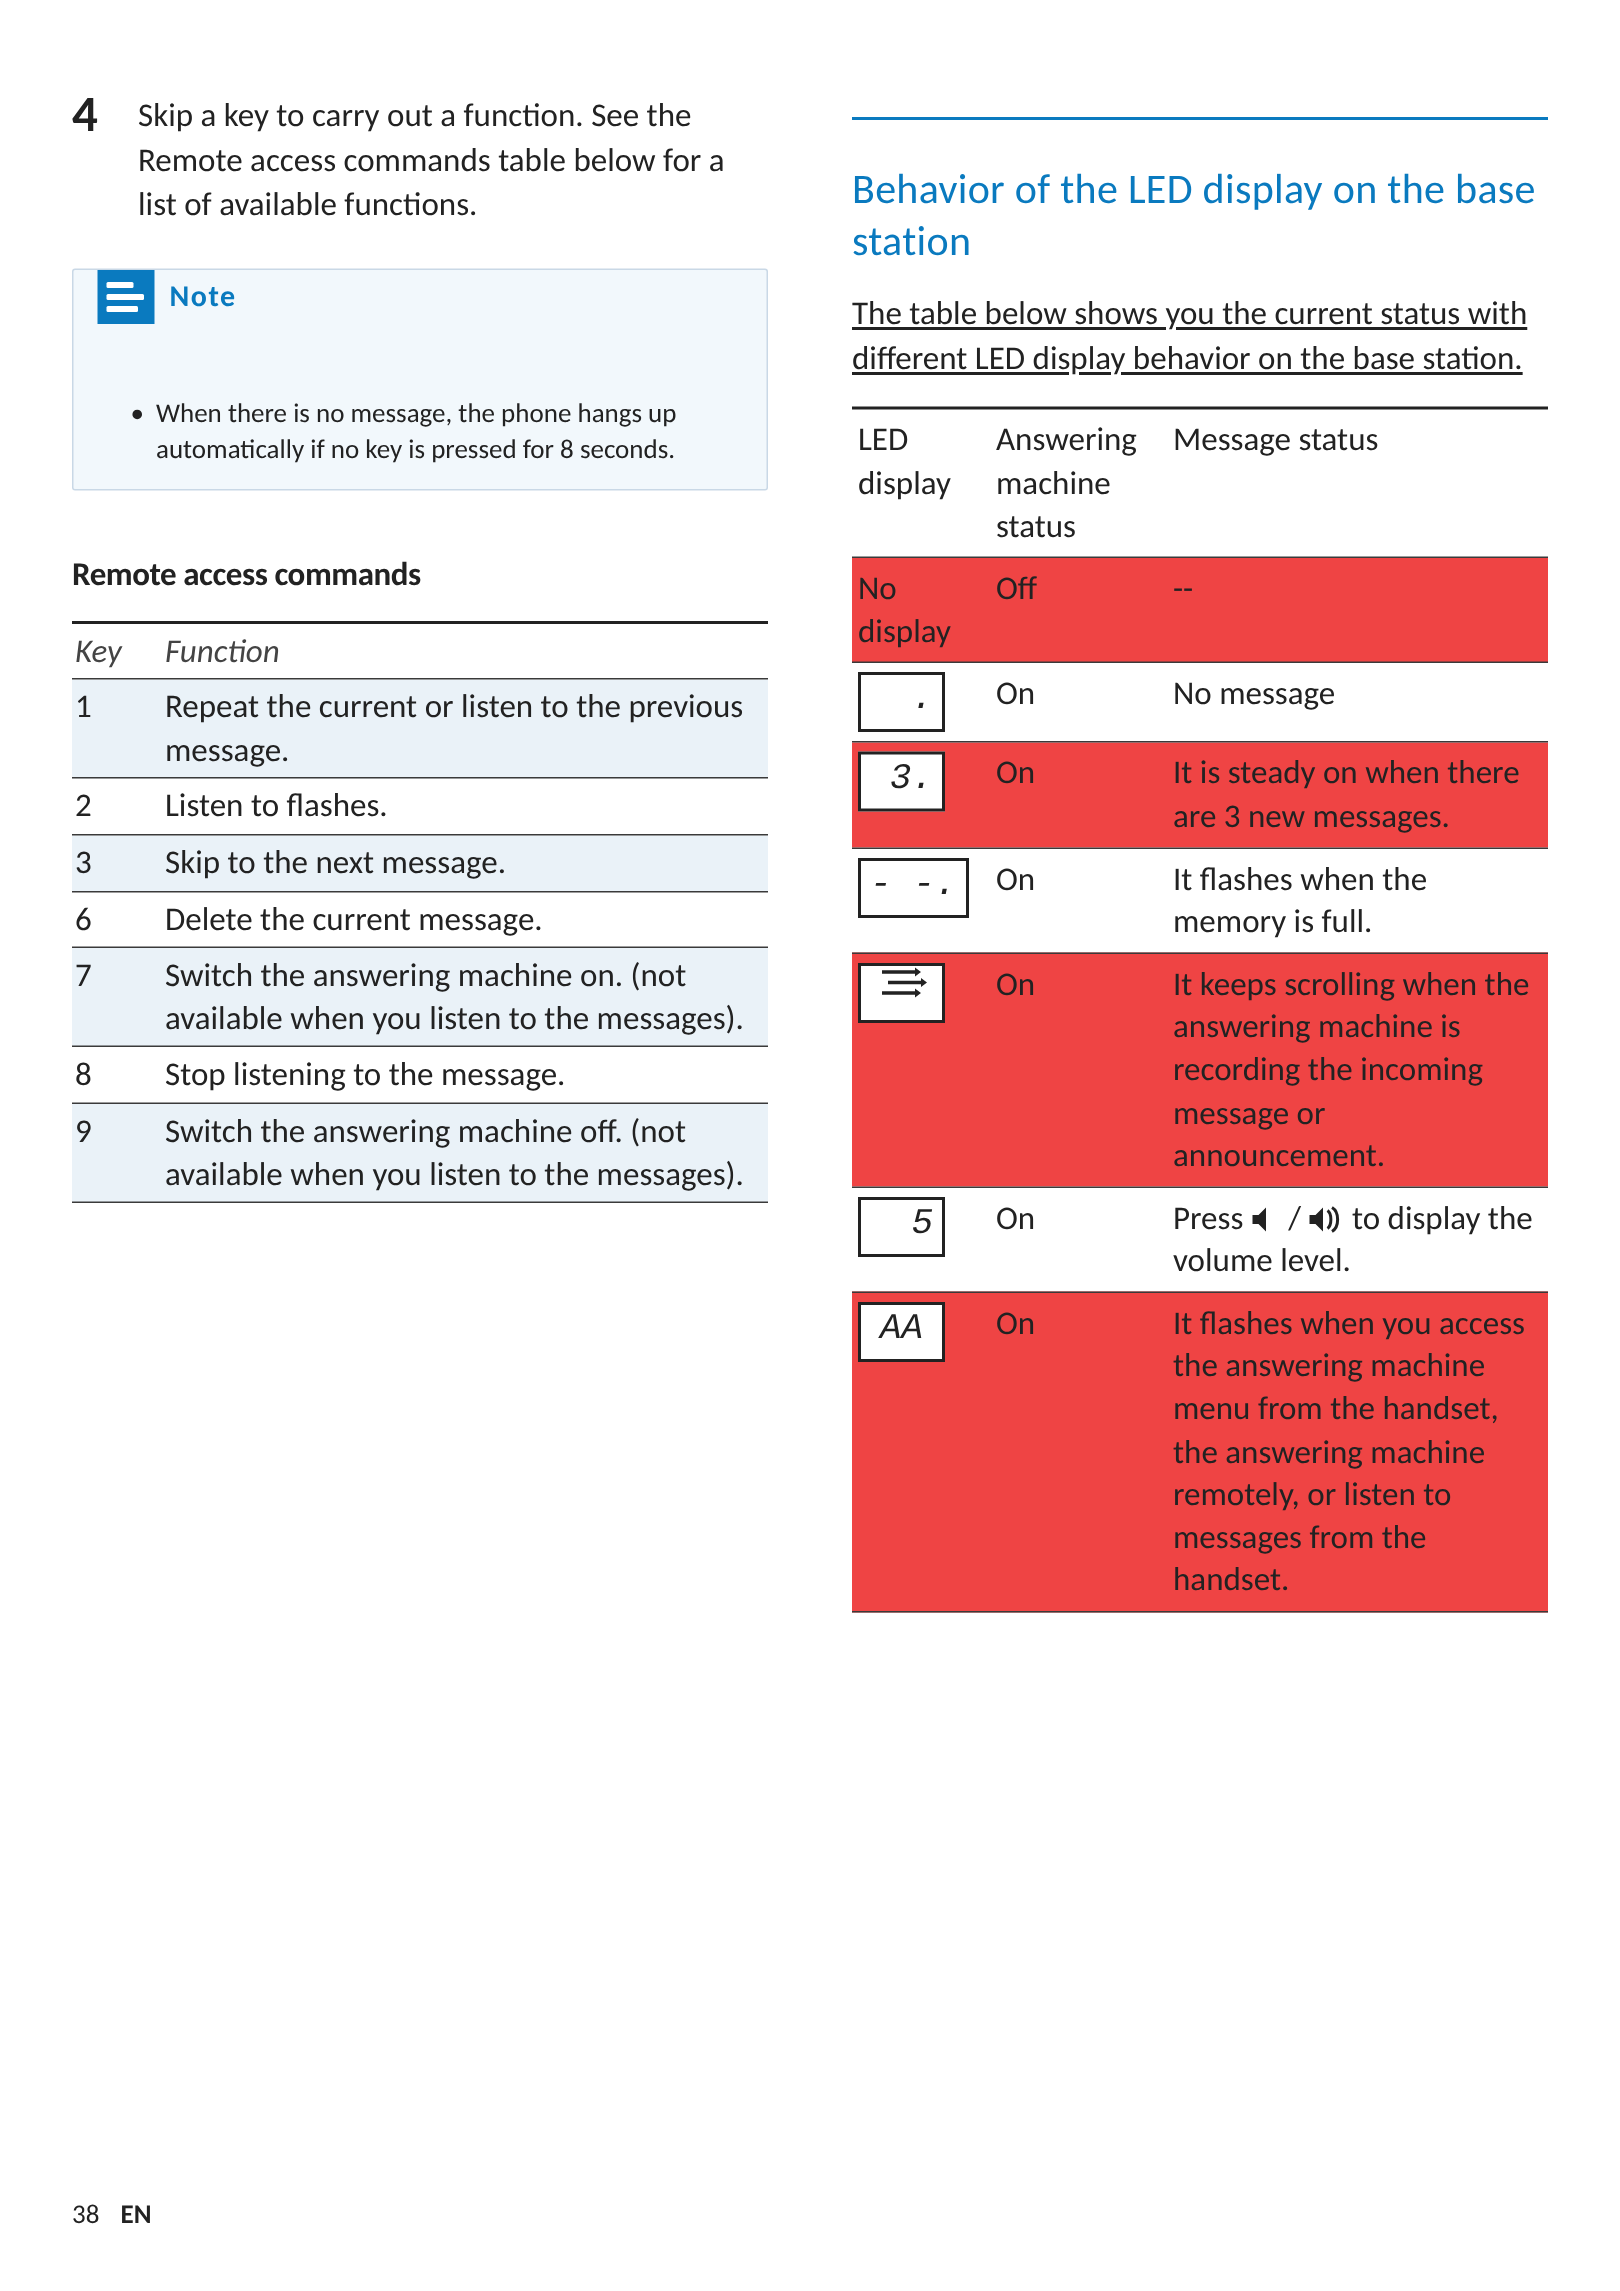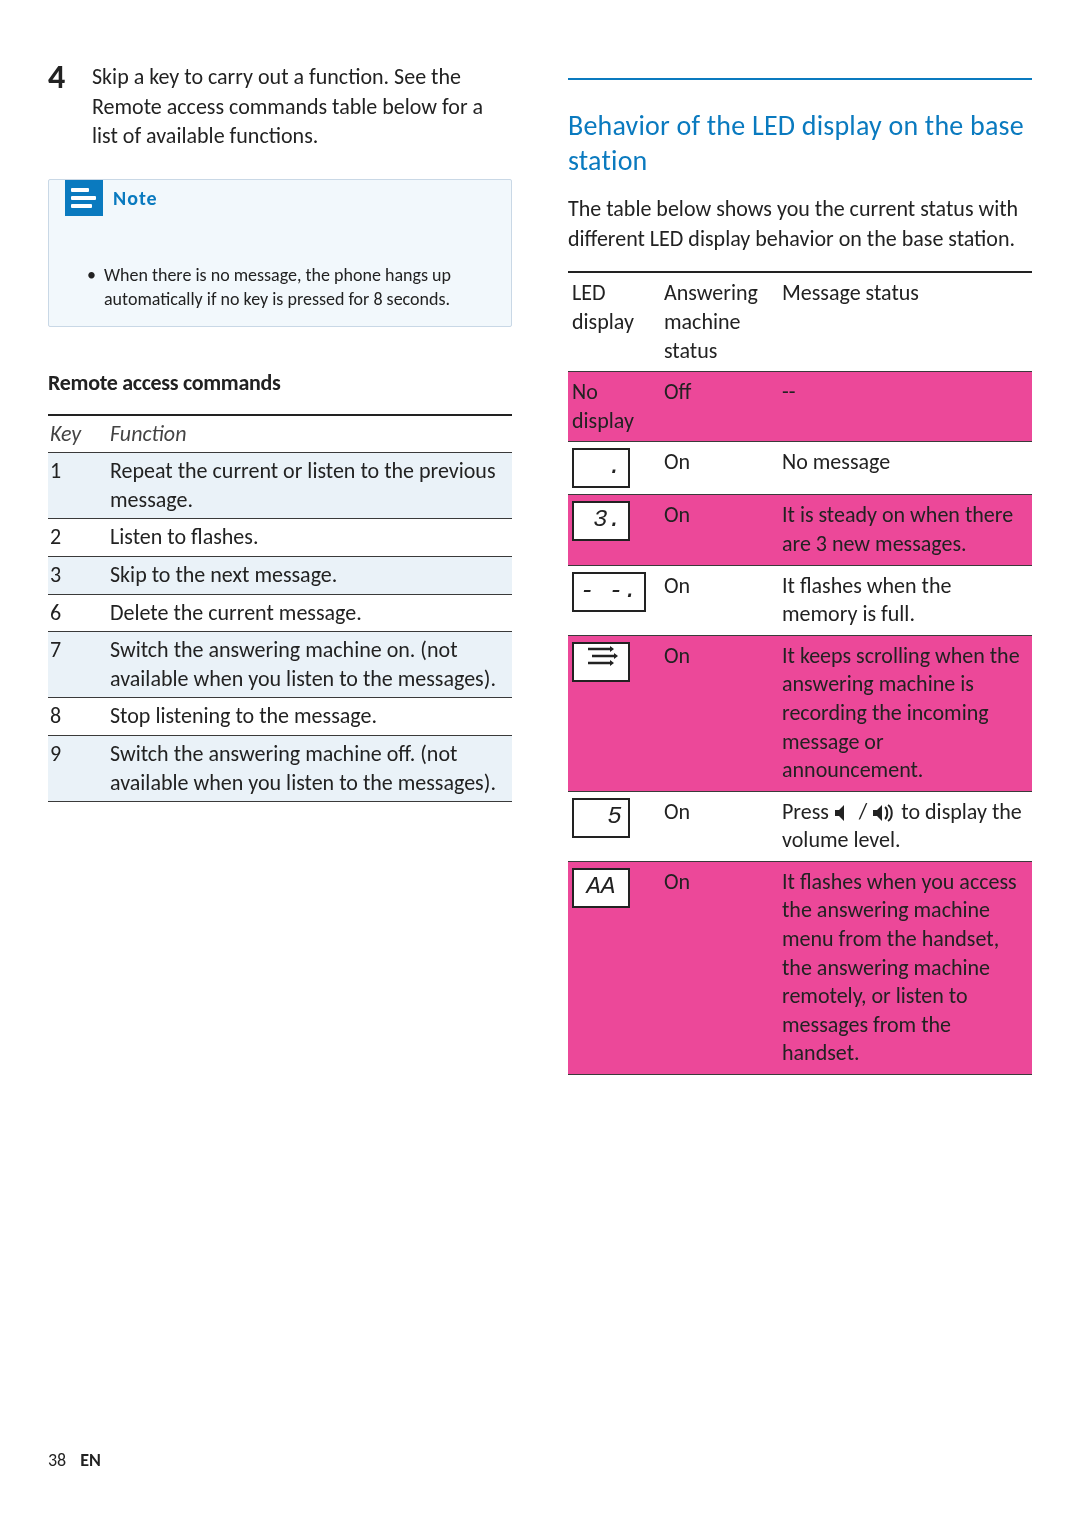"The table below shows you" .right-intro { text-decoration: none -> underline }
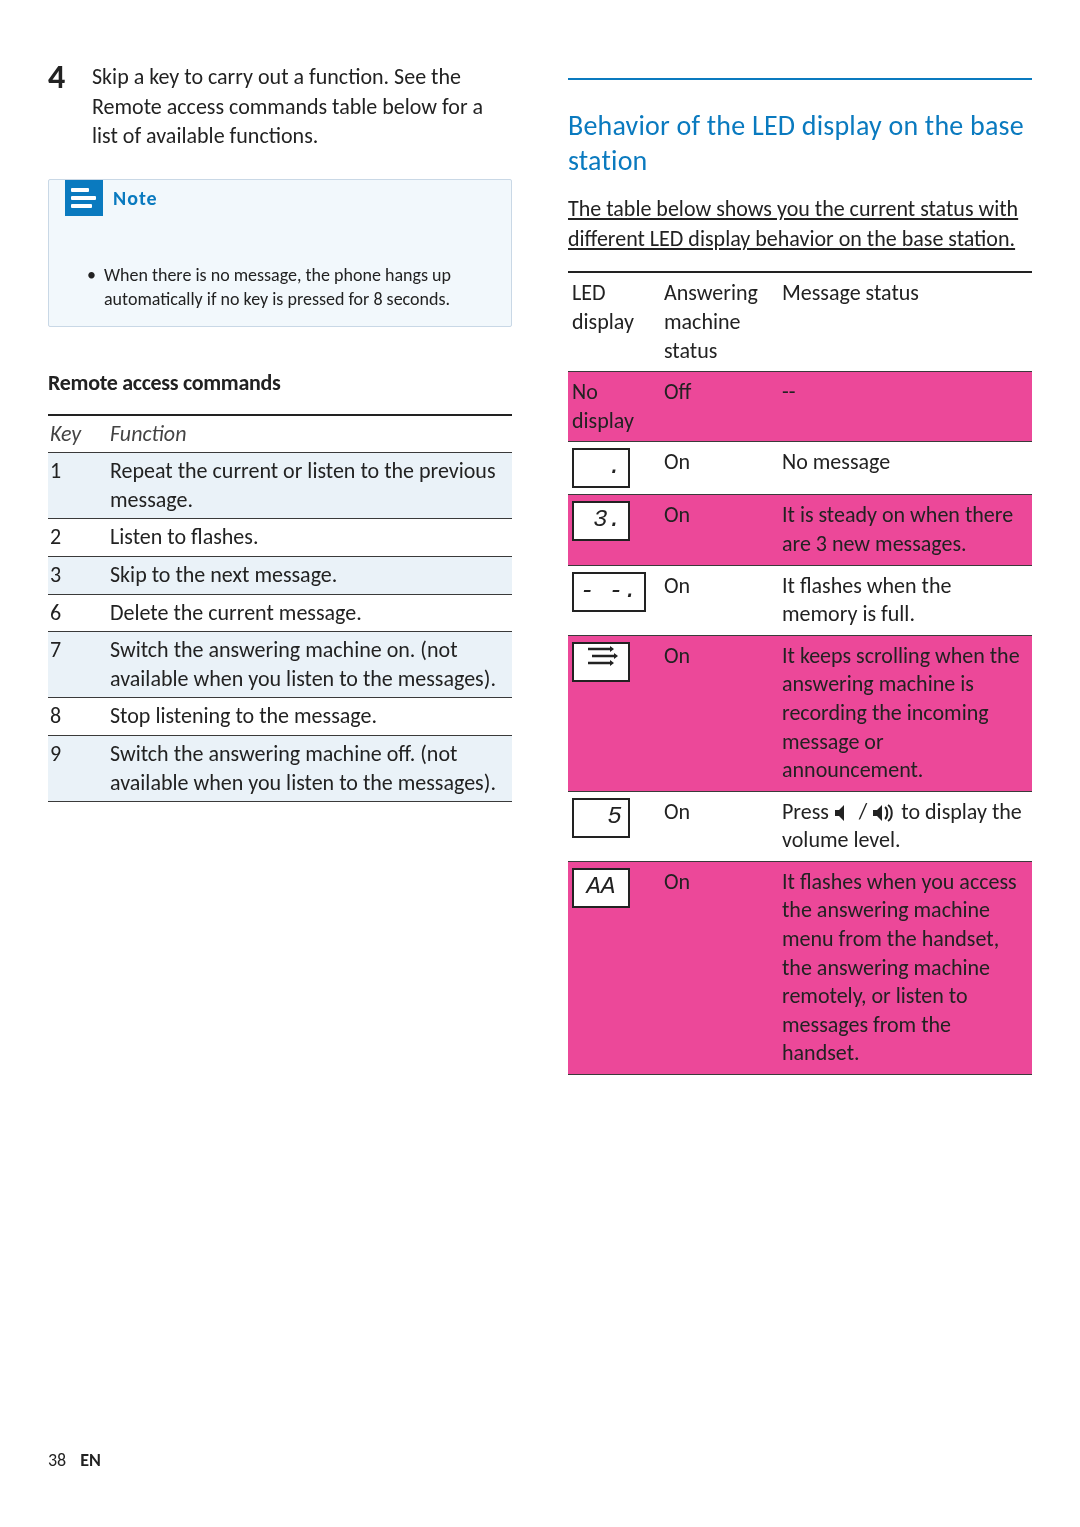"No display" table.led tr.shaded td, table.led tr.shaded th { background: #ec4899 -> #ef4444 }
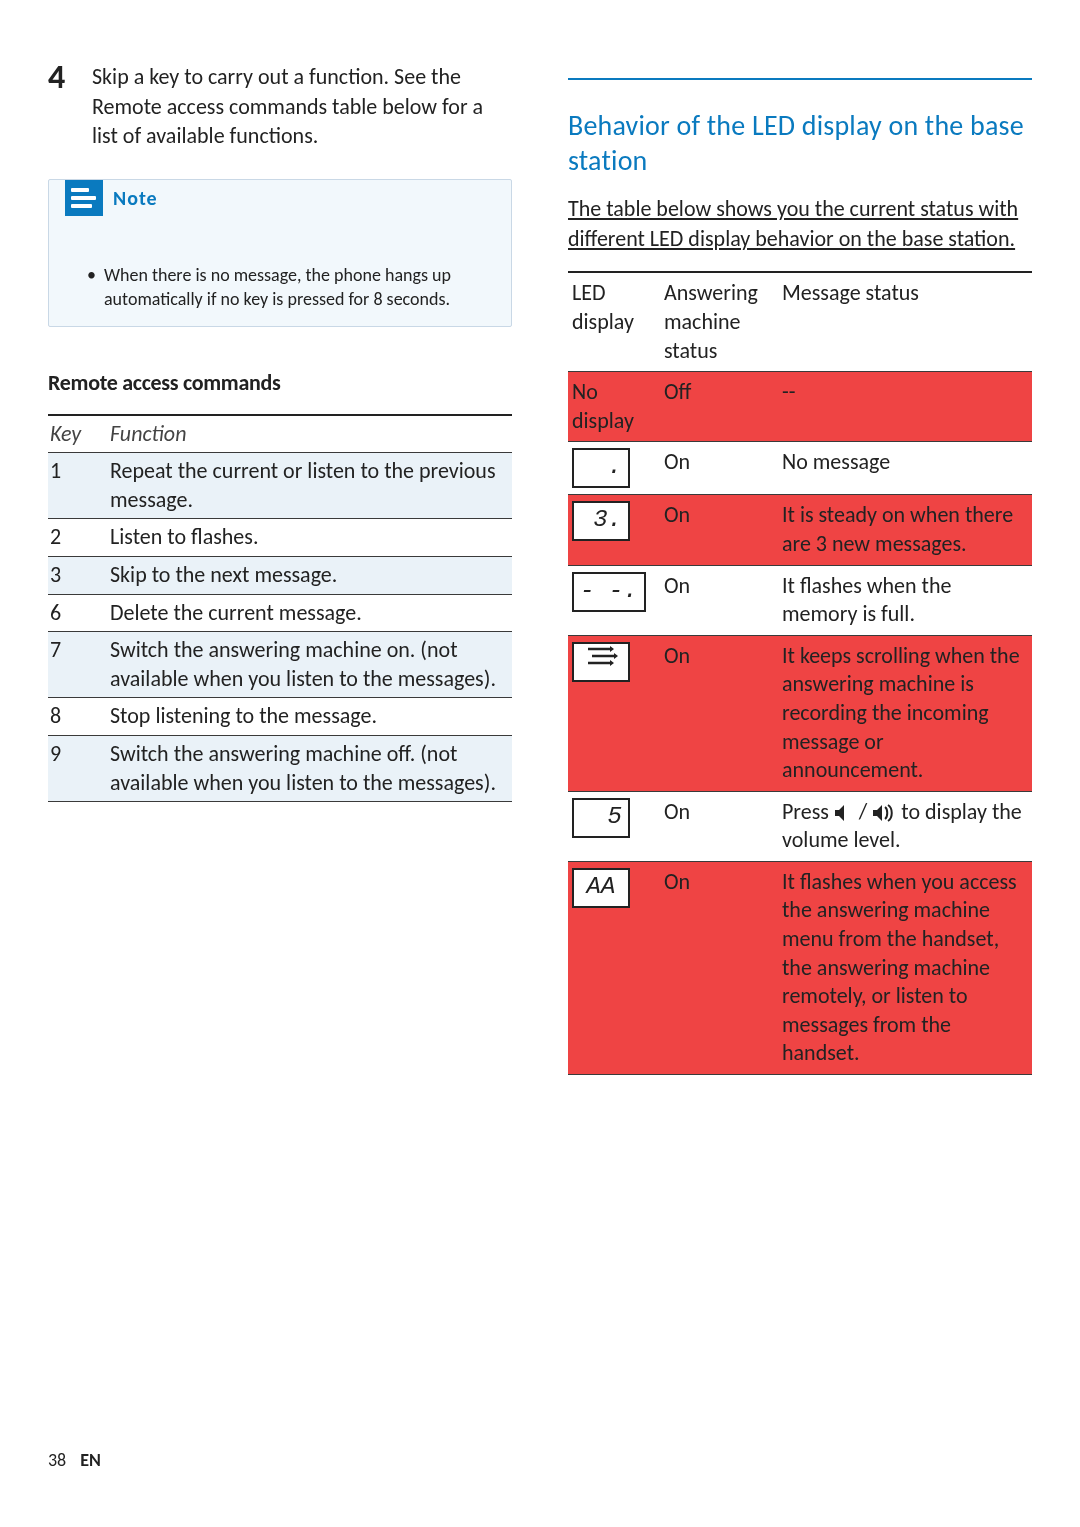"38 EN" .footer { bottom: 56px -> 40px }
